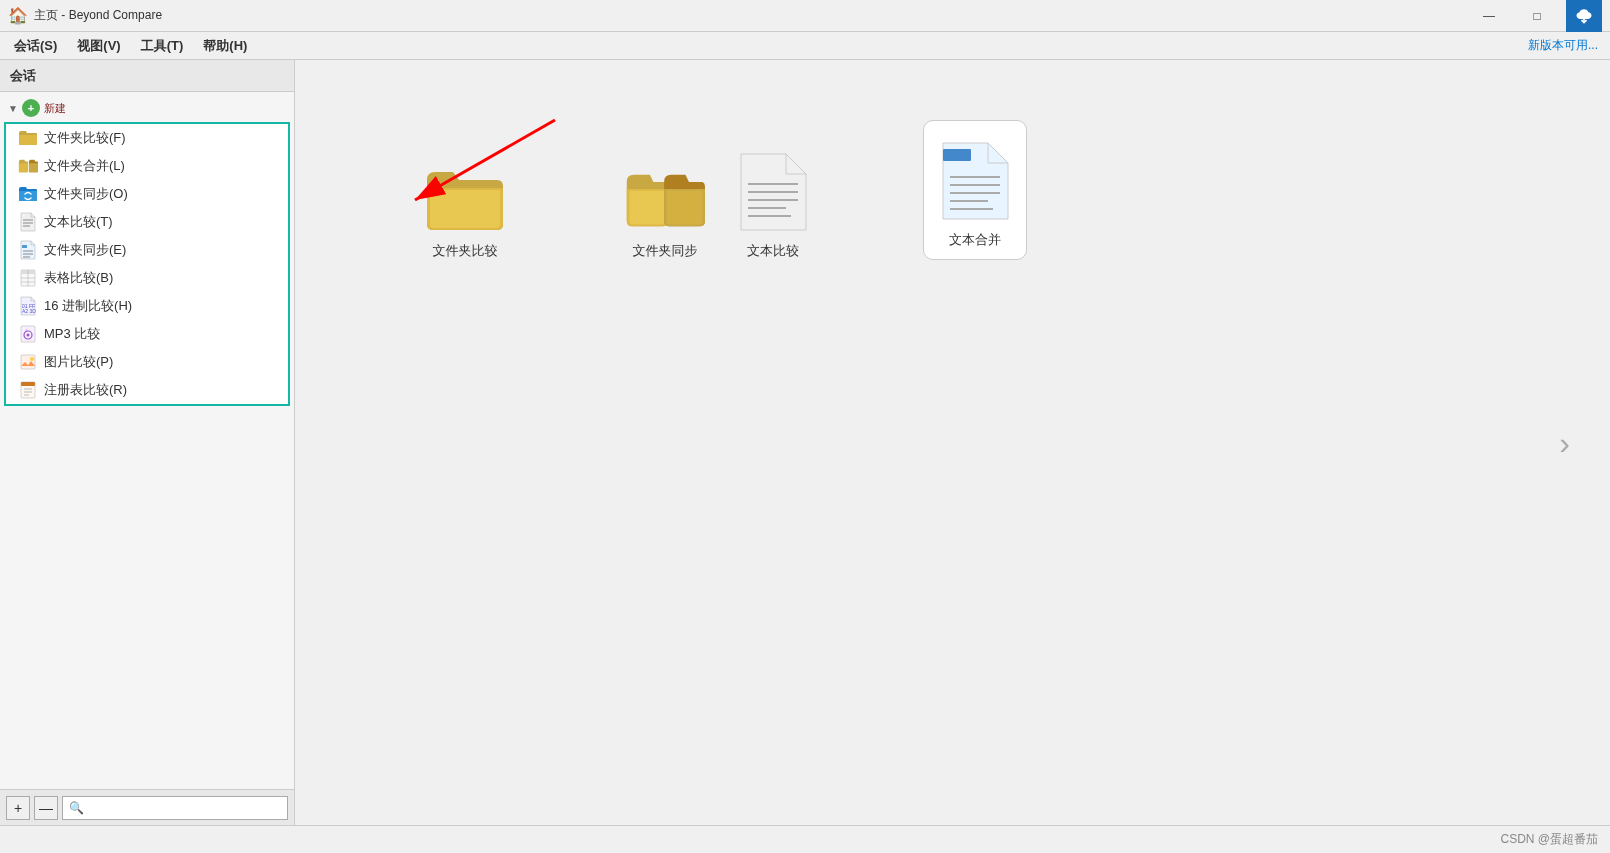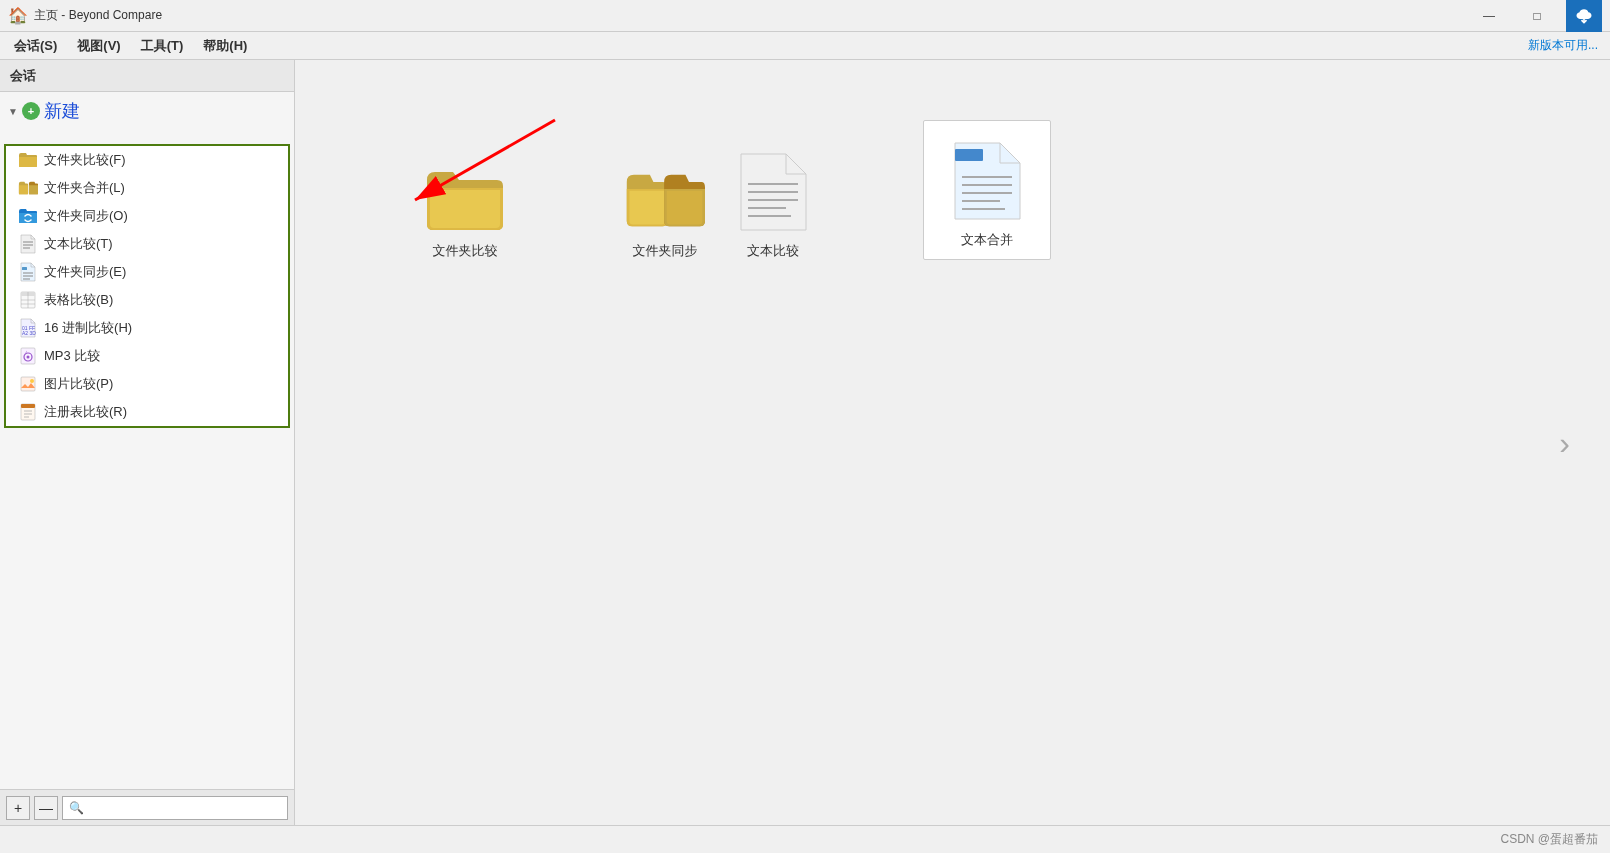"新建" .tree-root-label { color: #1d4ed8 -> #7f1d1d; font-size: 18px -> 11px }
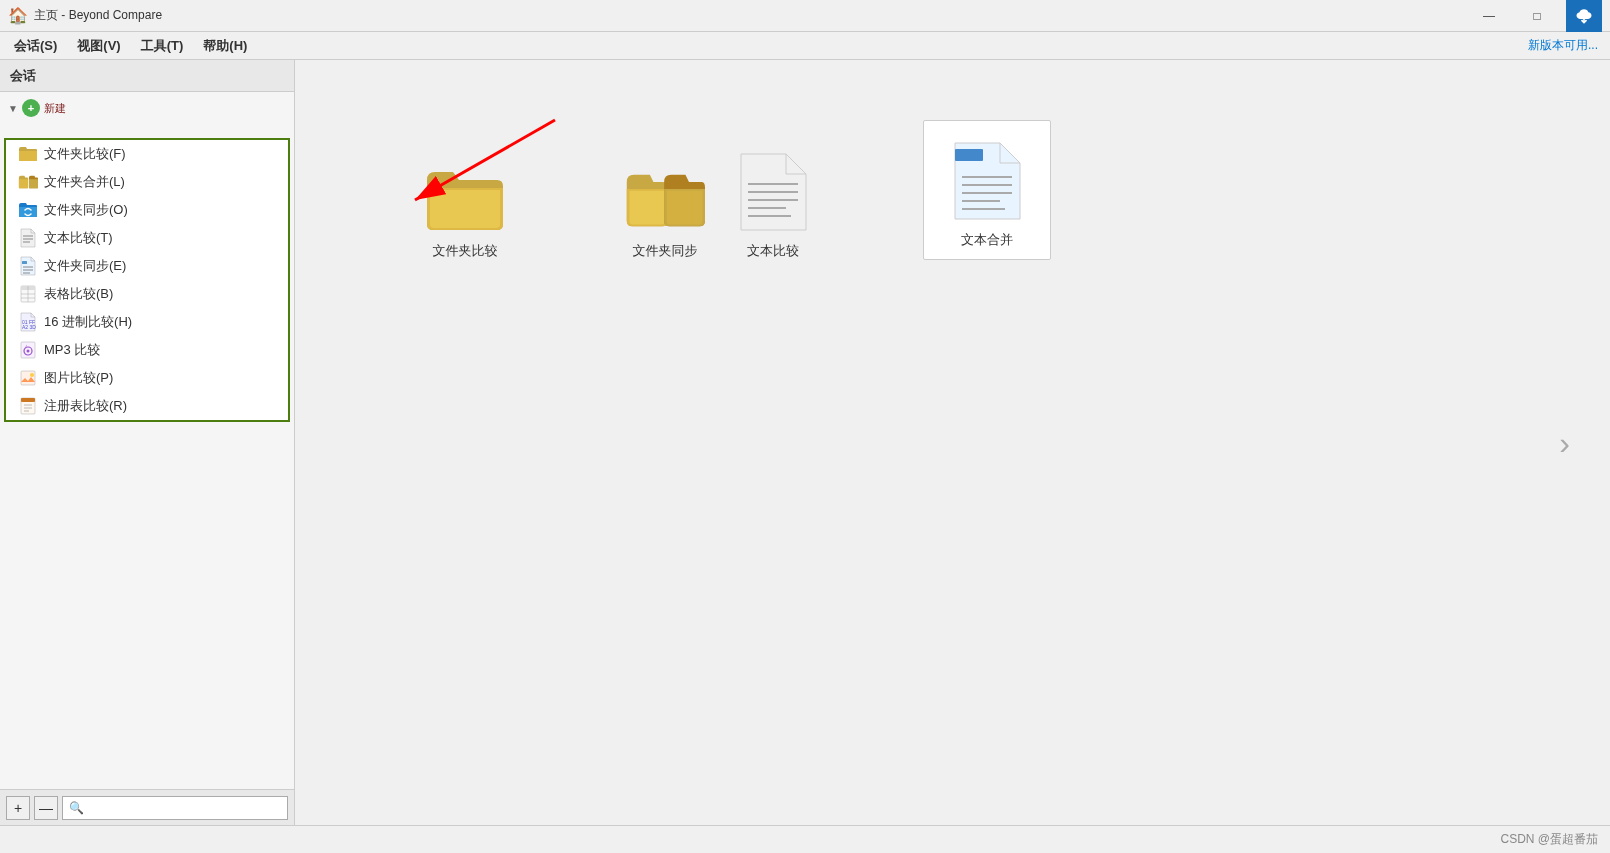"文件夹比较(F)" .new-children-box { border: 2px solid #4d7c0f -> 2px solid #14b8a6; margin: 18px 4px -> 2px 4px }
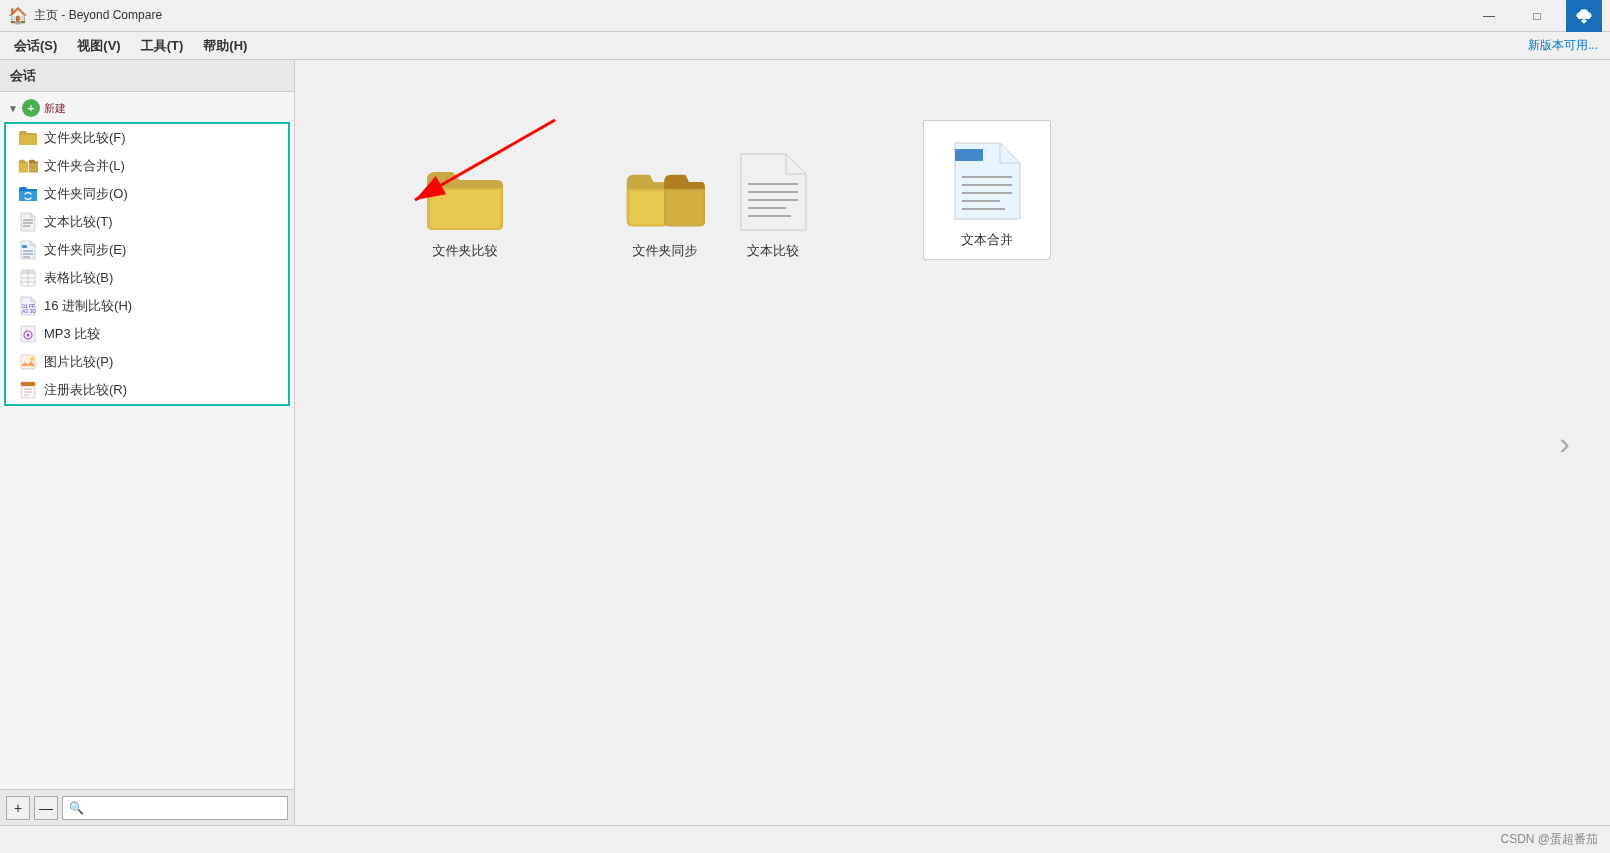"文本合并" .icon-item-highlighted { border-radius: 2px -> 10px; width: 128px -> 104px }
